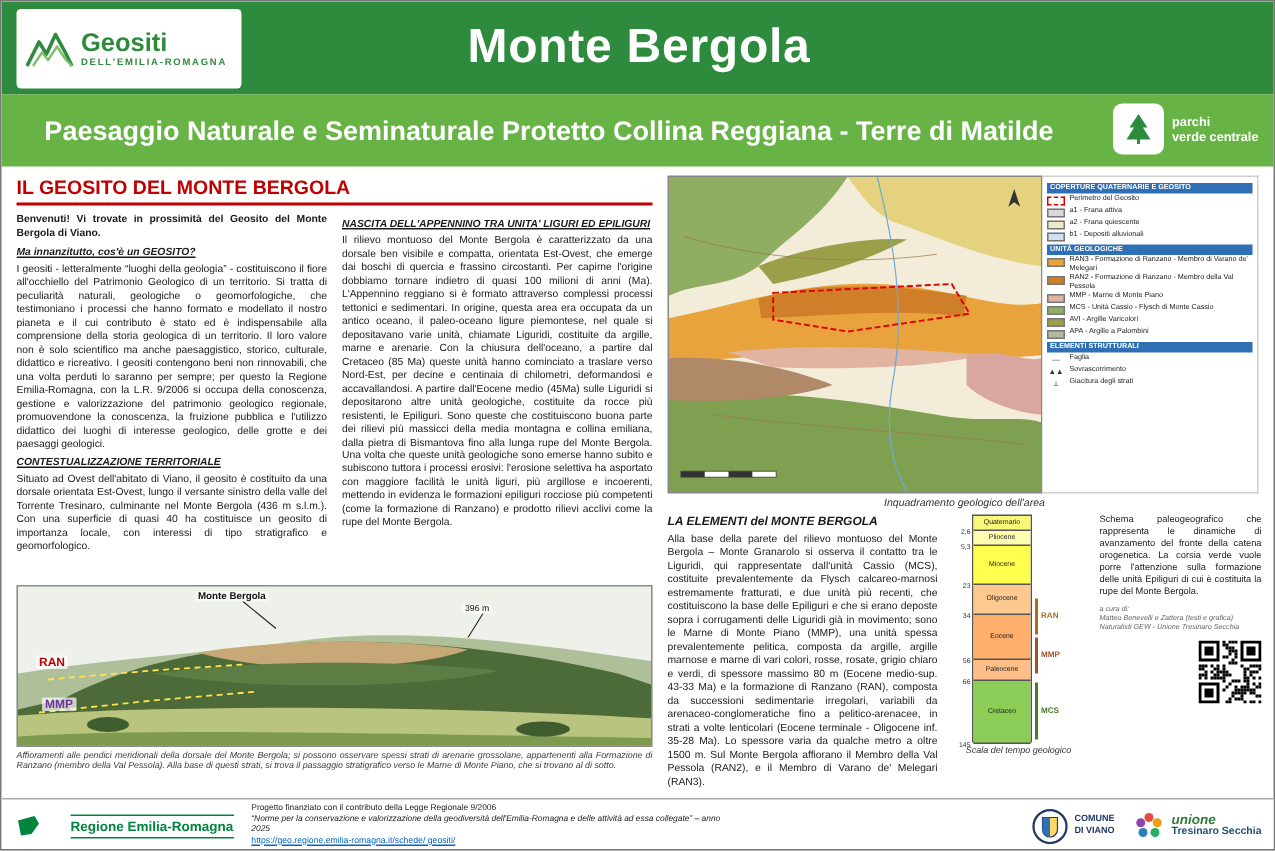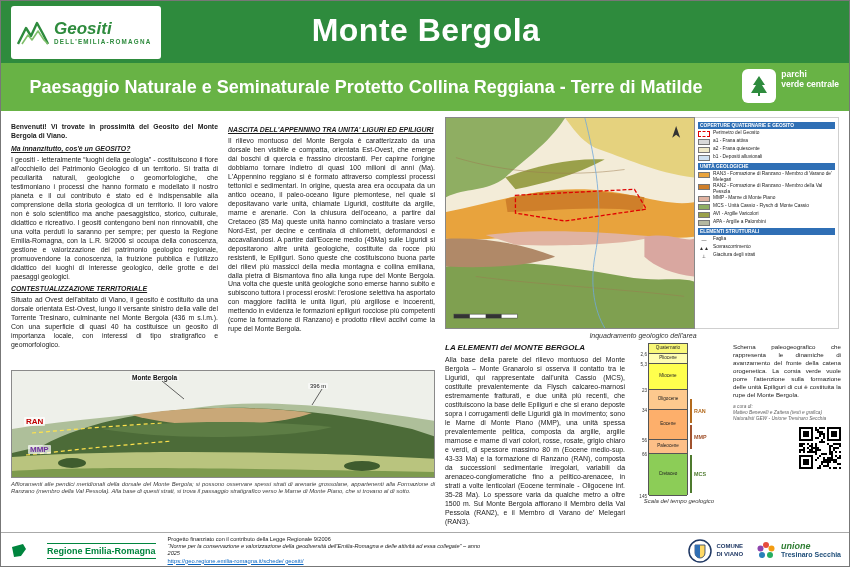"Geositi" .logo-text .l1 { font-style: italic -> none }
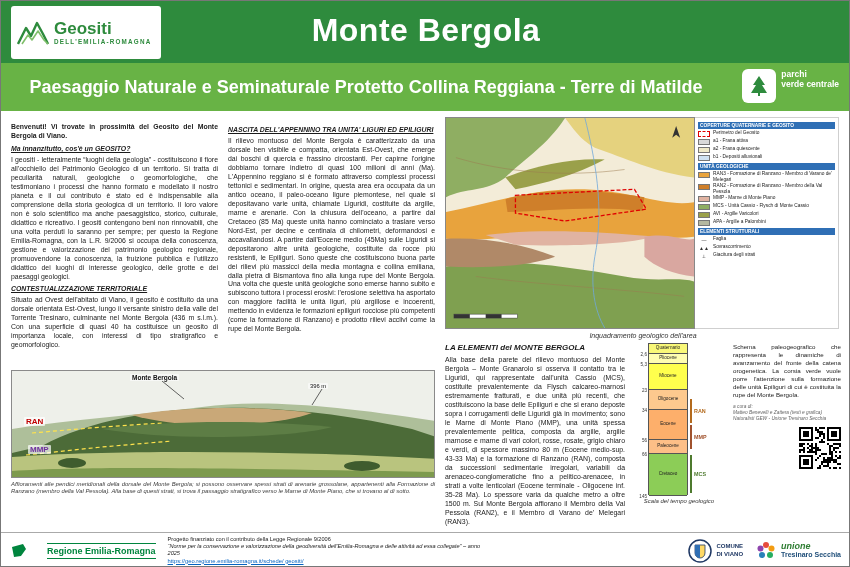"parchi" .parchi { align-items: none -> center }
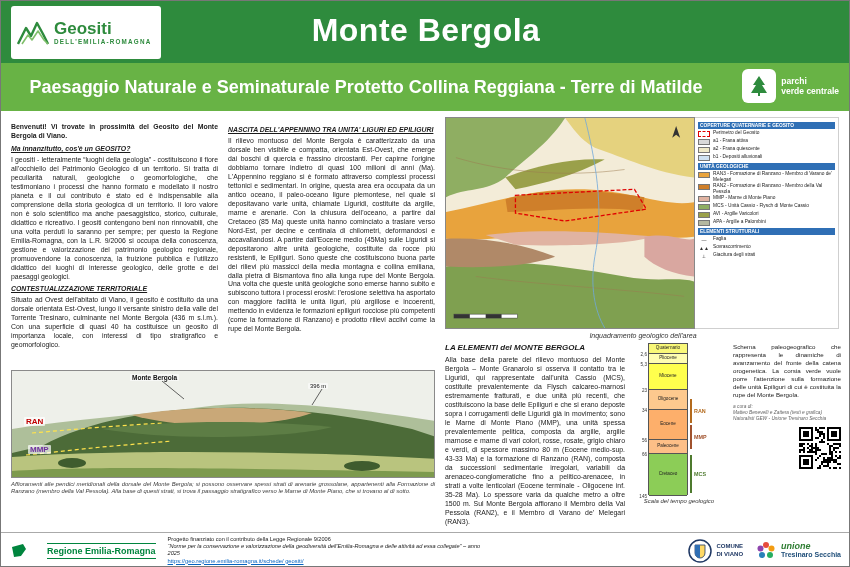"IL GEOSITO DEL MONTE BERGOLA" h2.section-title { html: none -> <h2>IL GEOSITO DEL MONTE BERGOLA</h2> }
